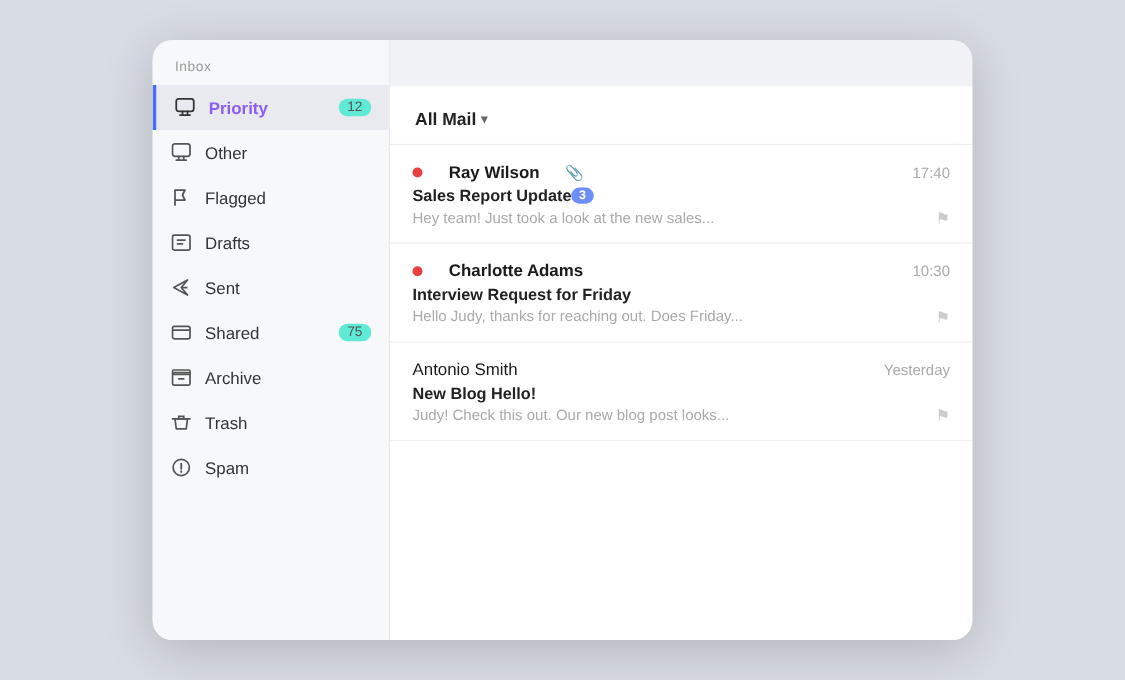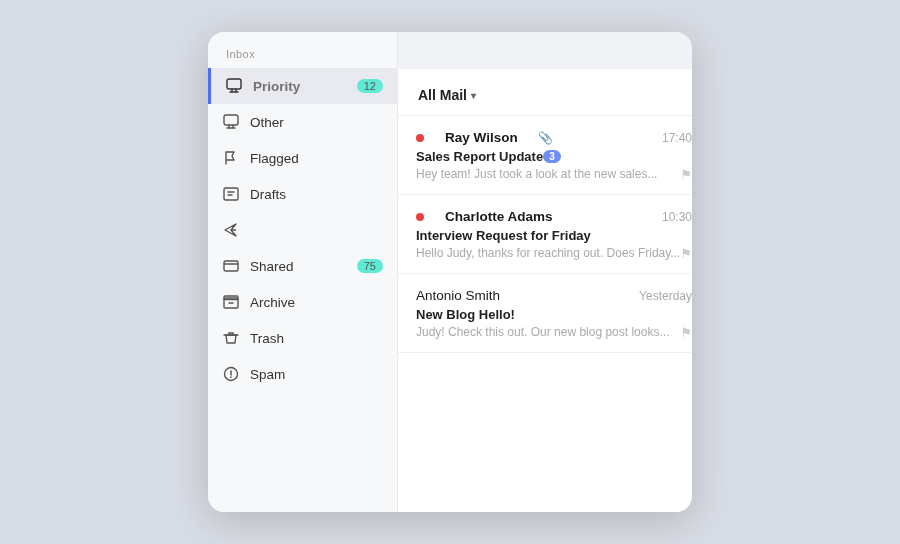"Inbox" .mail-container { width: 484px -> 656px }
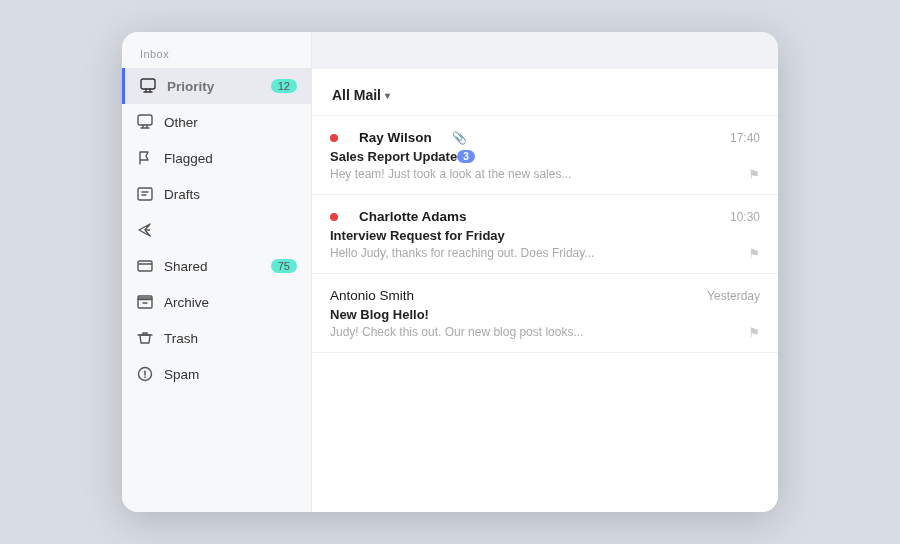"Priority" .sidebar-item.active .sidebar-item-label { color: #737373 -> #8b5cf6 }
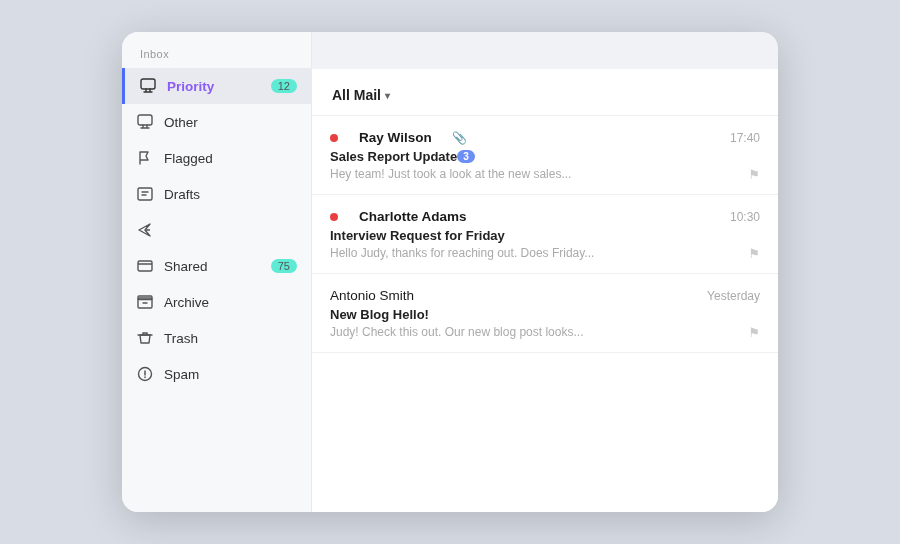"Sent" span.sidebar-item-label { html: none -> <span>Sent</span> }
